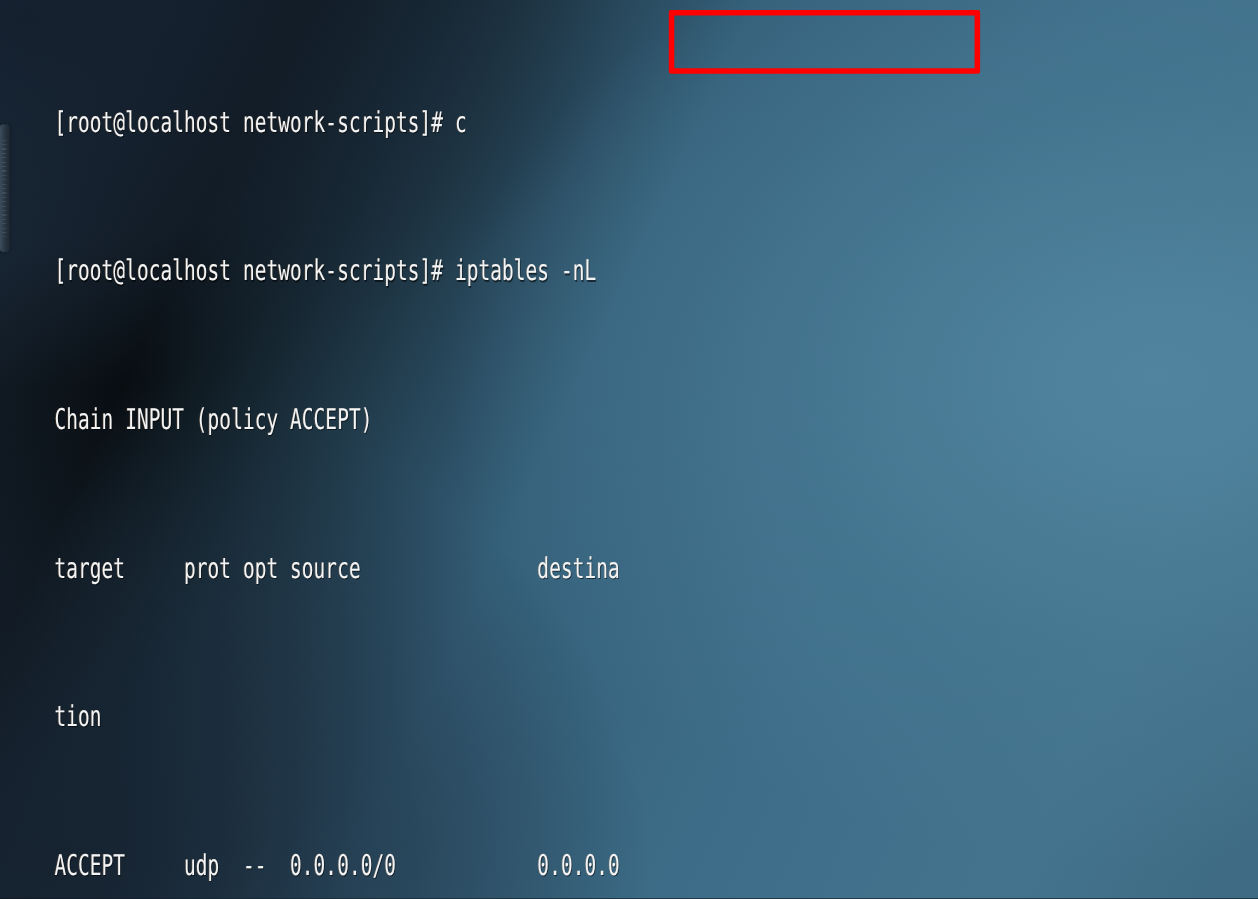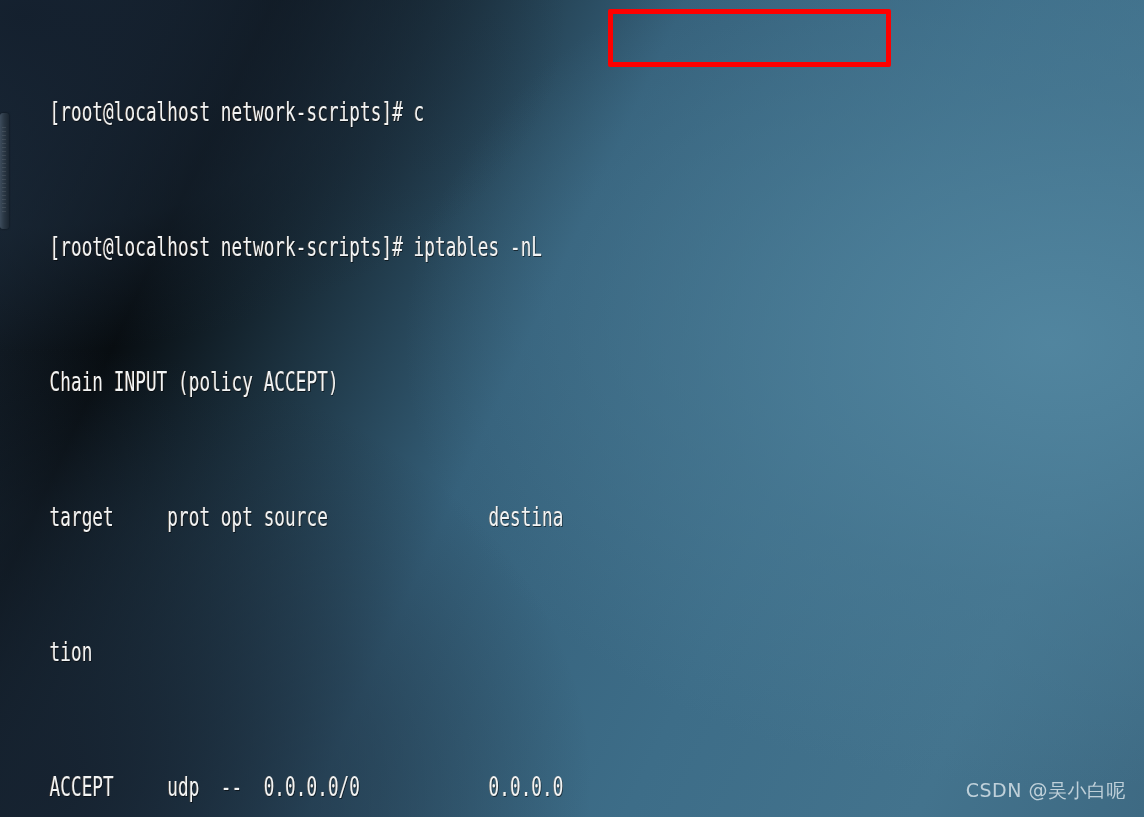"CSDN @吴小白呢" div { html: <div>CSDN @吴小白呢</div> -> none }
